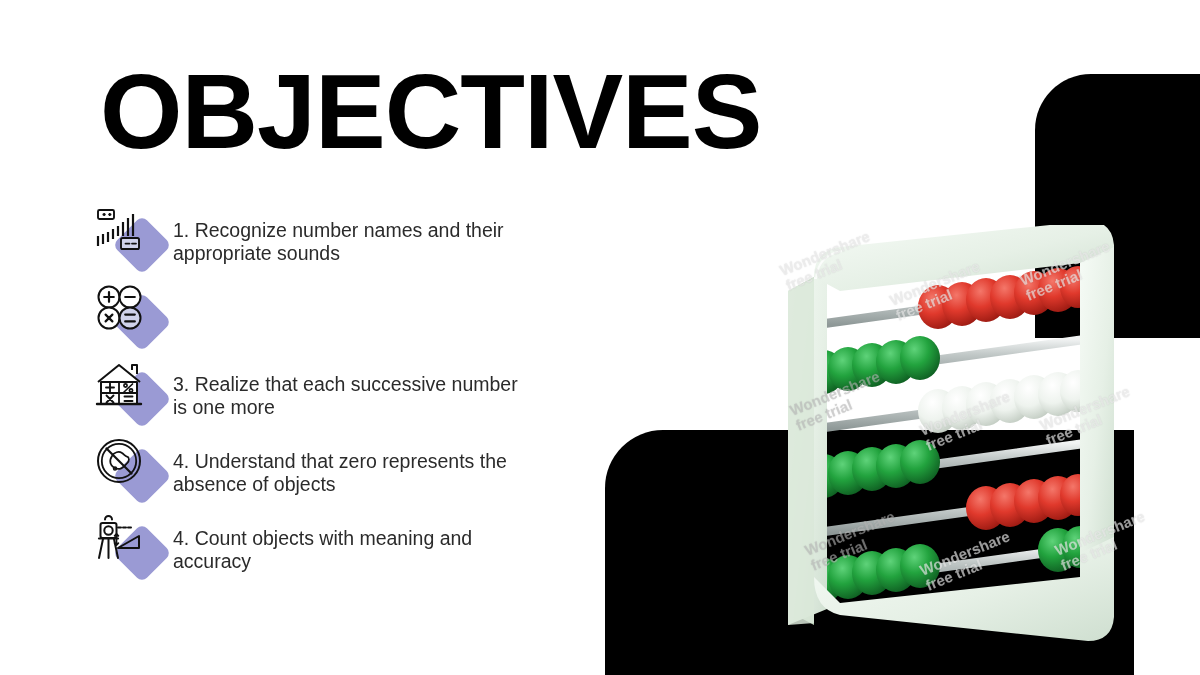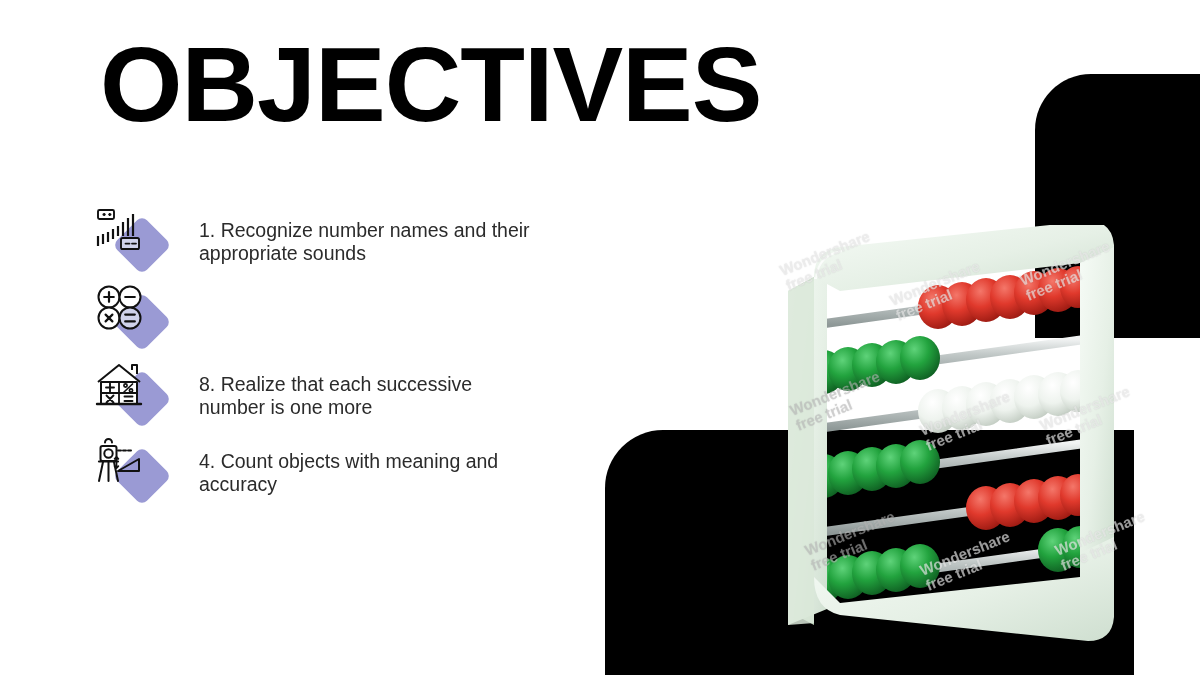"OBJECTIVES" .title { top: 29px -> 56px }
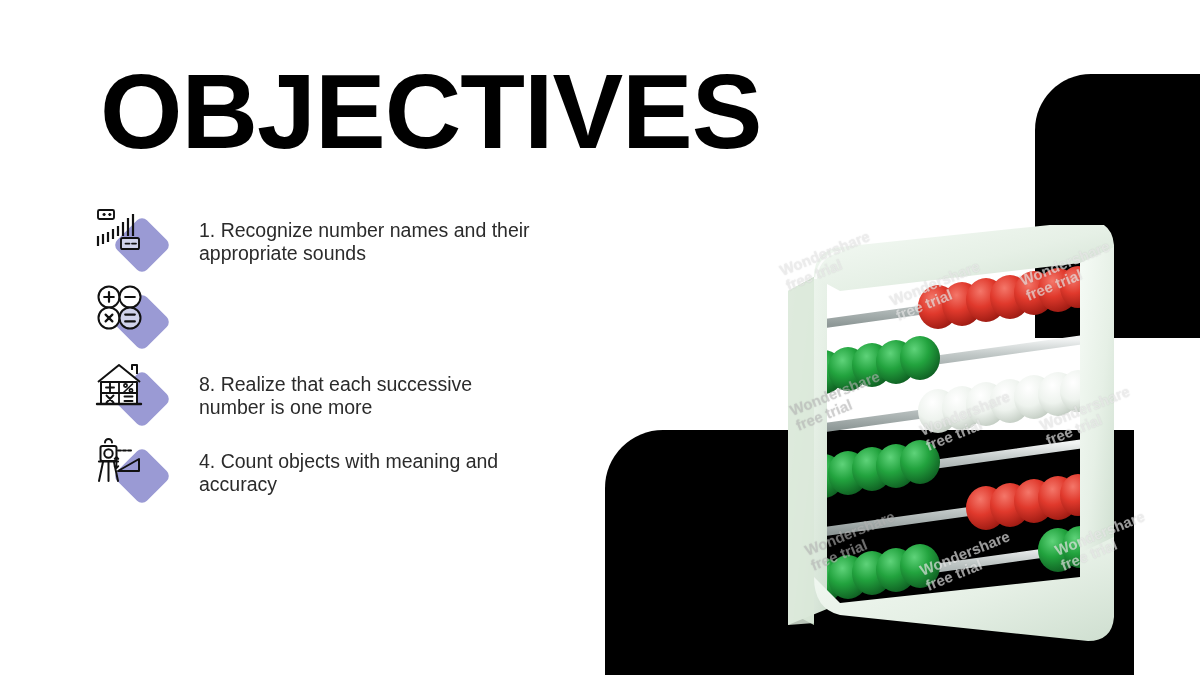"1. Recognize number names and" .obj-text { margin-left: 32px -> 6px }
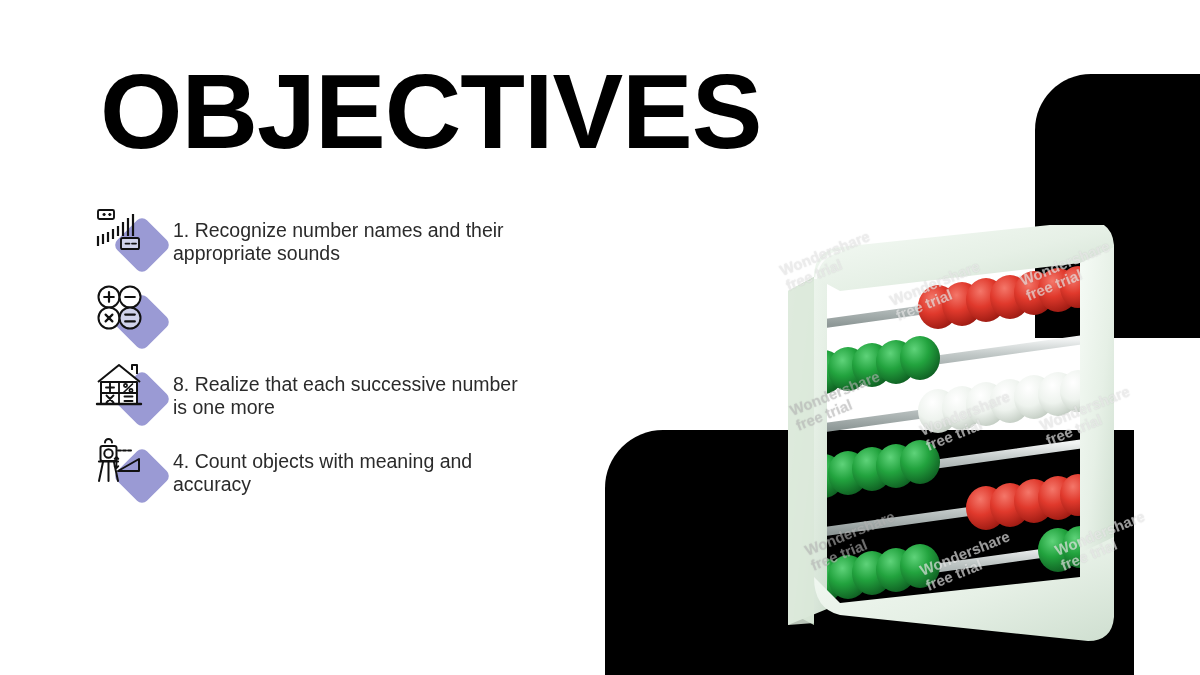"8. Realize that each successive" div.obj-text { text: 8 -> 3 }
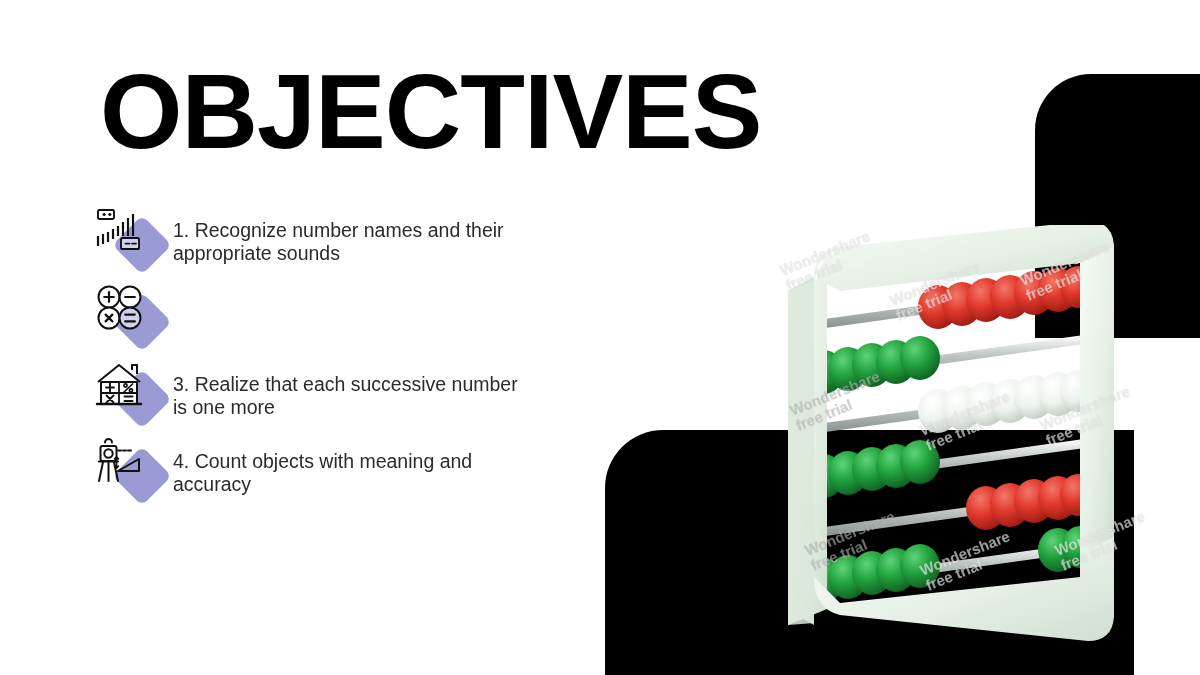"4. Understand that zero represents" div.obj-item { html: none -> <div> <div> <div></div> <svg> <g> <circle></circle> <circle></circle> <path></path> <path></path> <circle></circle> </g> </svg> </div> <div>4. Understand that zero represents the absence of objects</div> </div> }
